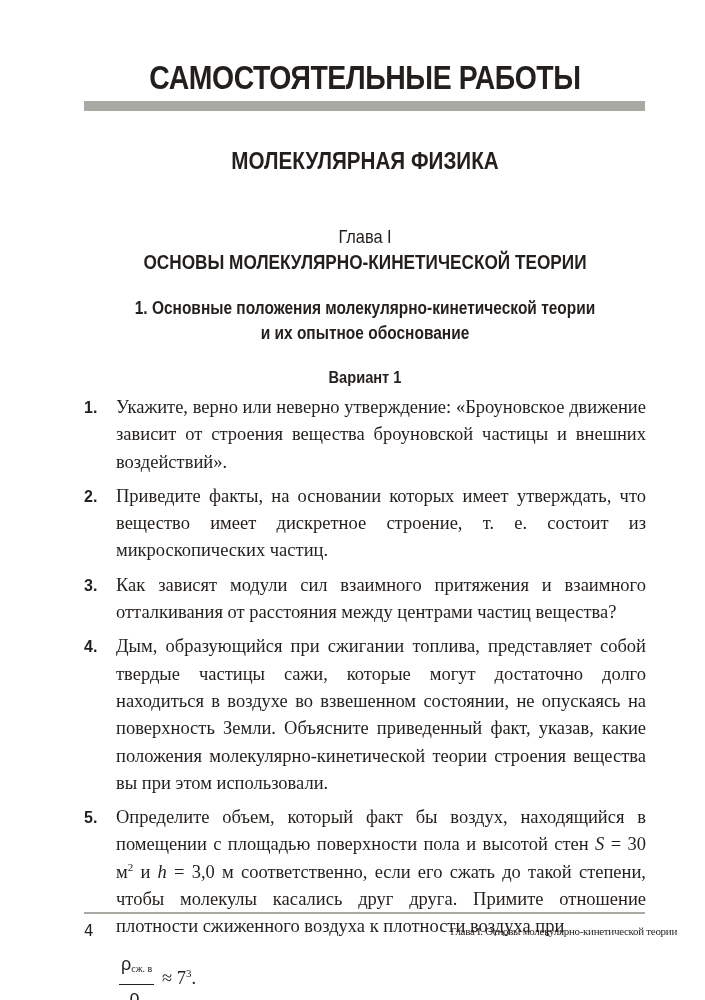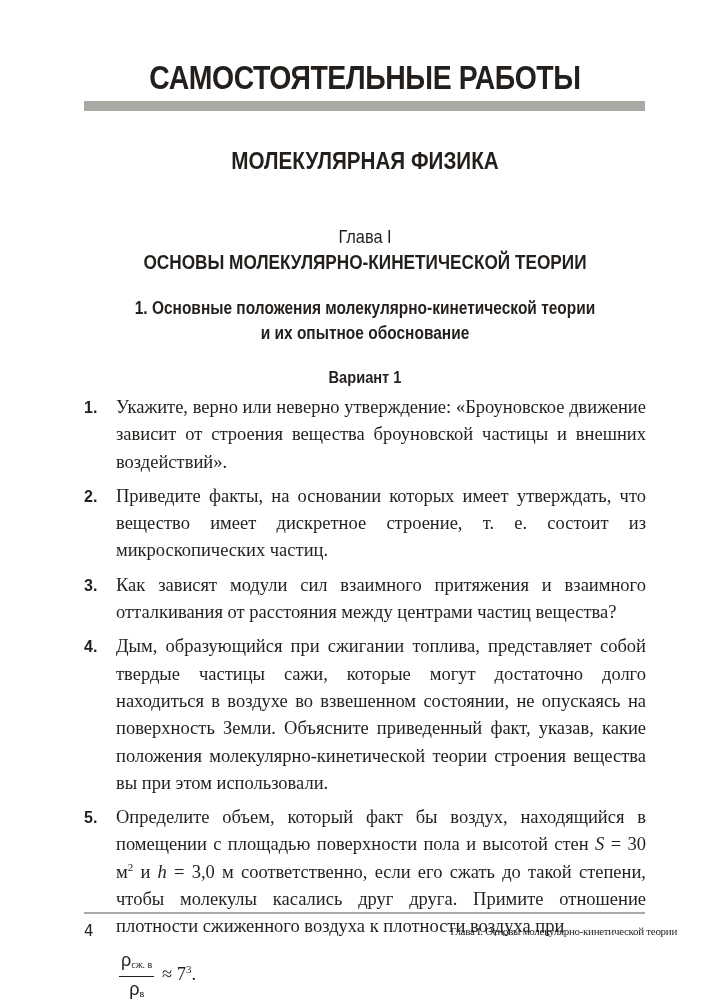"ρсж. в" .frac .num { line-height: 22px -> 30px }
